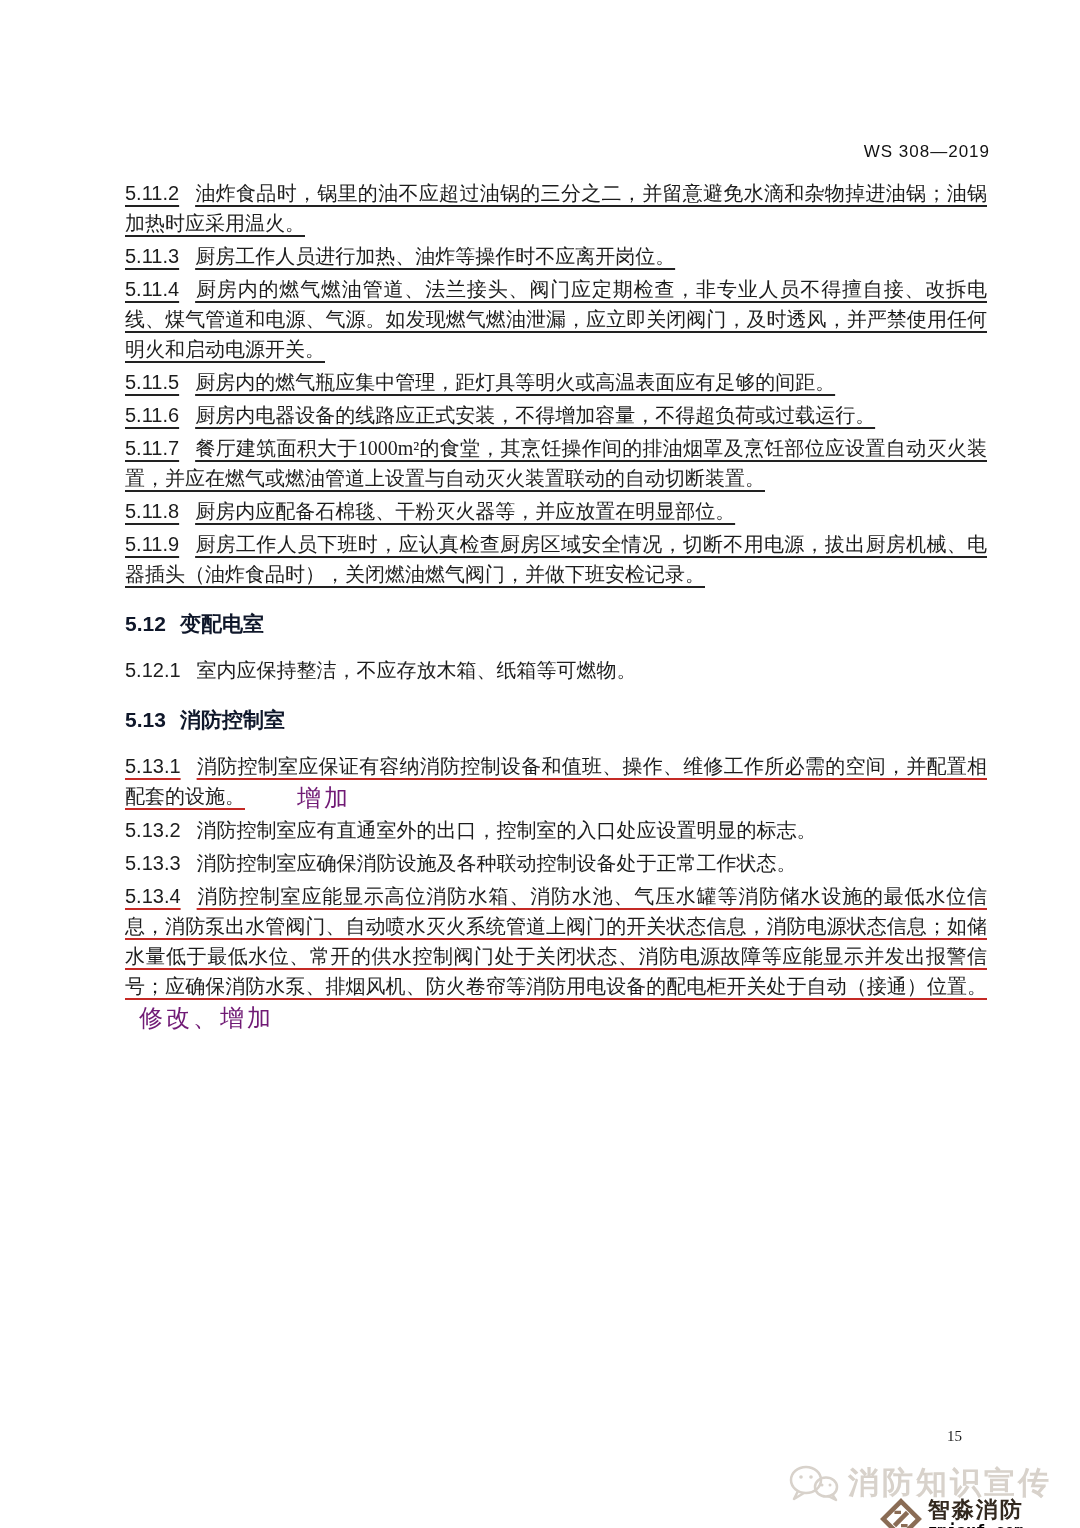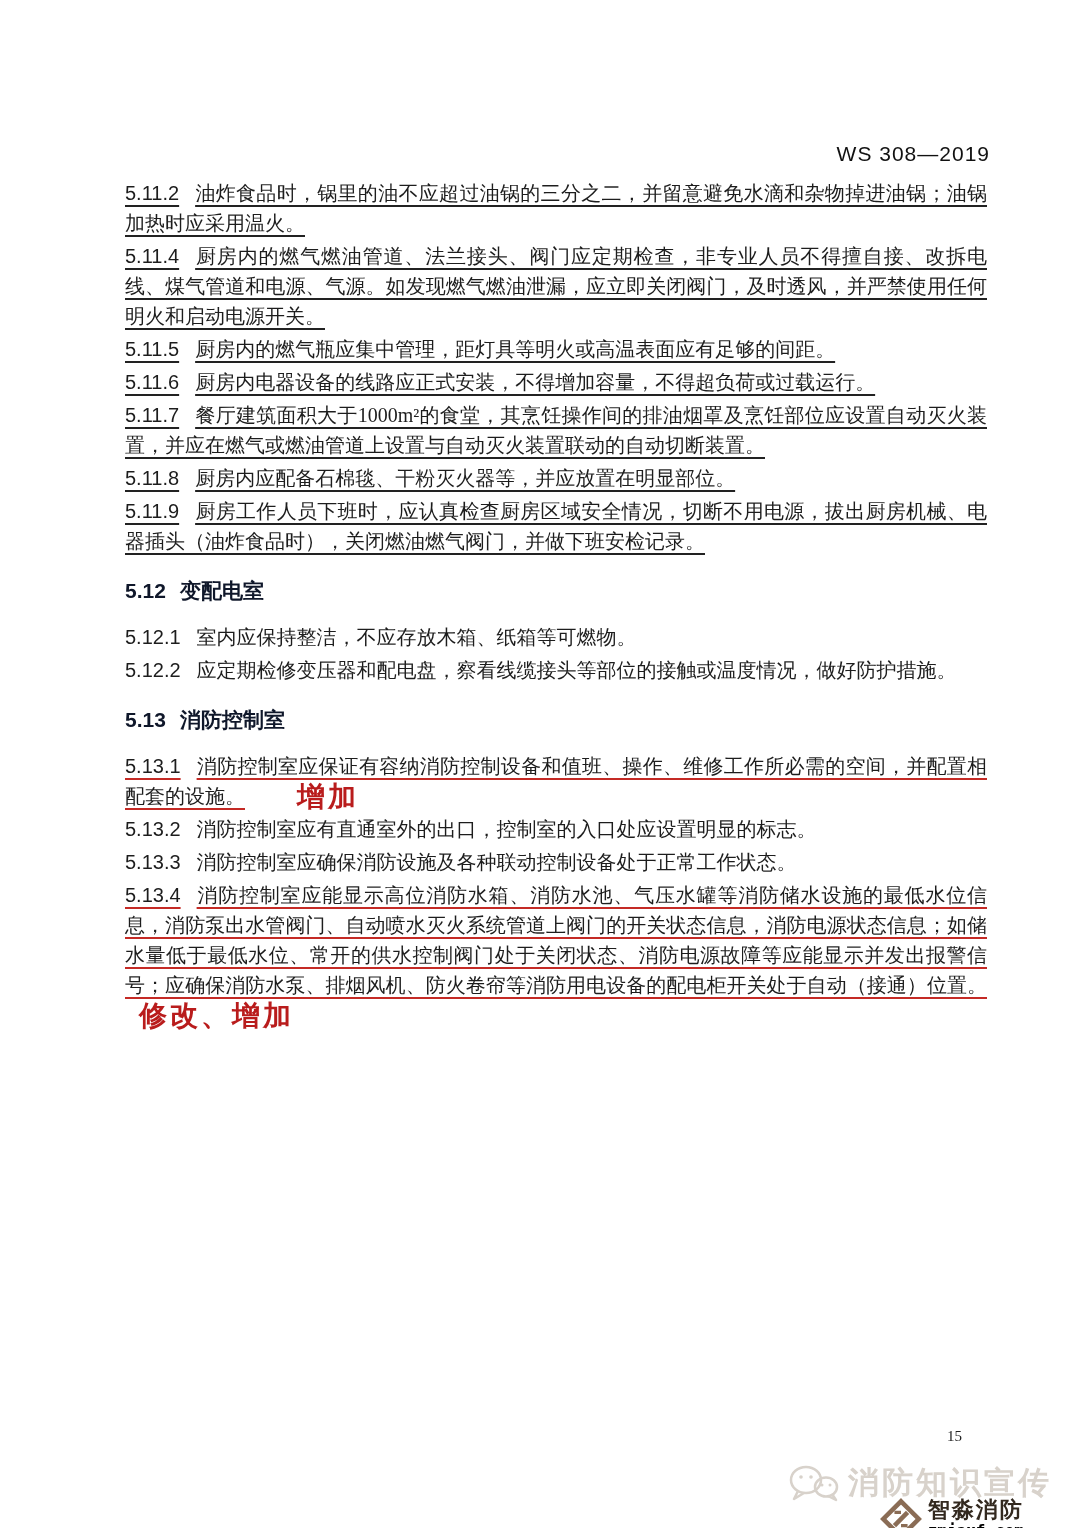"WS 308—2019" .header-code { font-size: 21px -> 17px }
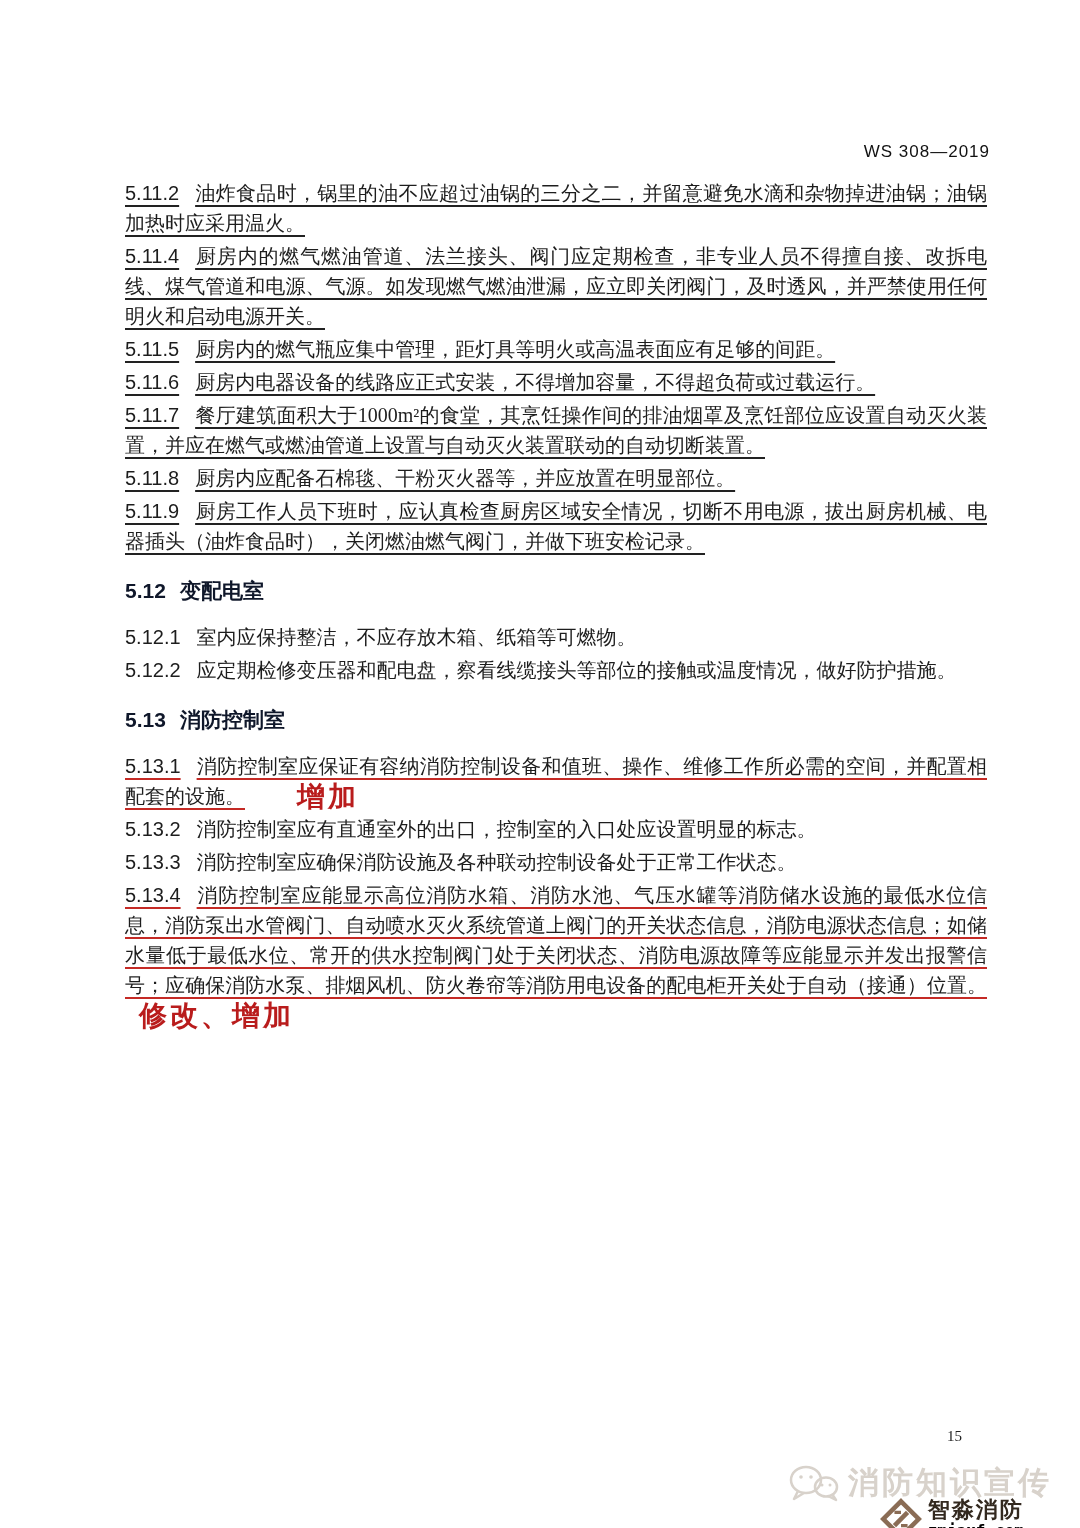"5.11.3 厨房工作人员进行加热、油炸等操作时不应离开岗位。" p.clause { html: none -> <p><span>5.11.3</span><span>厨房工作人员进行加热、油炸等操作时不应离开岗位。</span></p> }
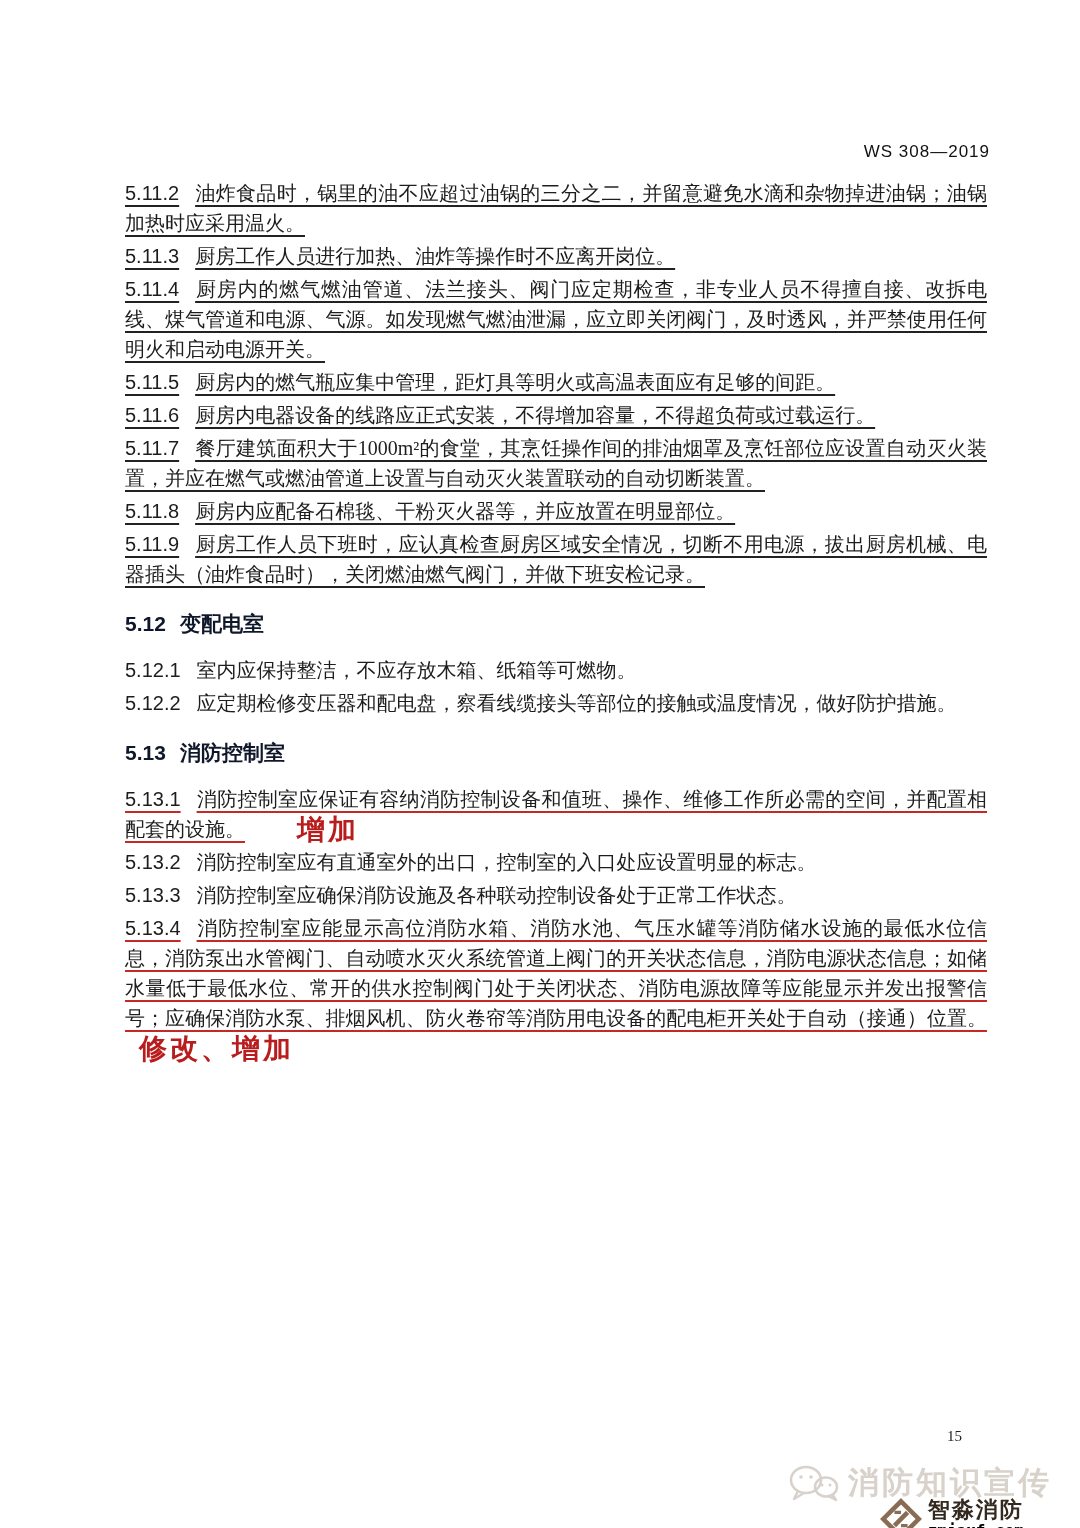"5.12.2" p.clause { html: <p><span>5.12.2</span><span>应定期检修变压器和配电盘，察看线缆接头等部位的接触或温度情况，做好防护措施。</span></p> -> none }
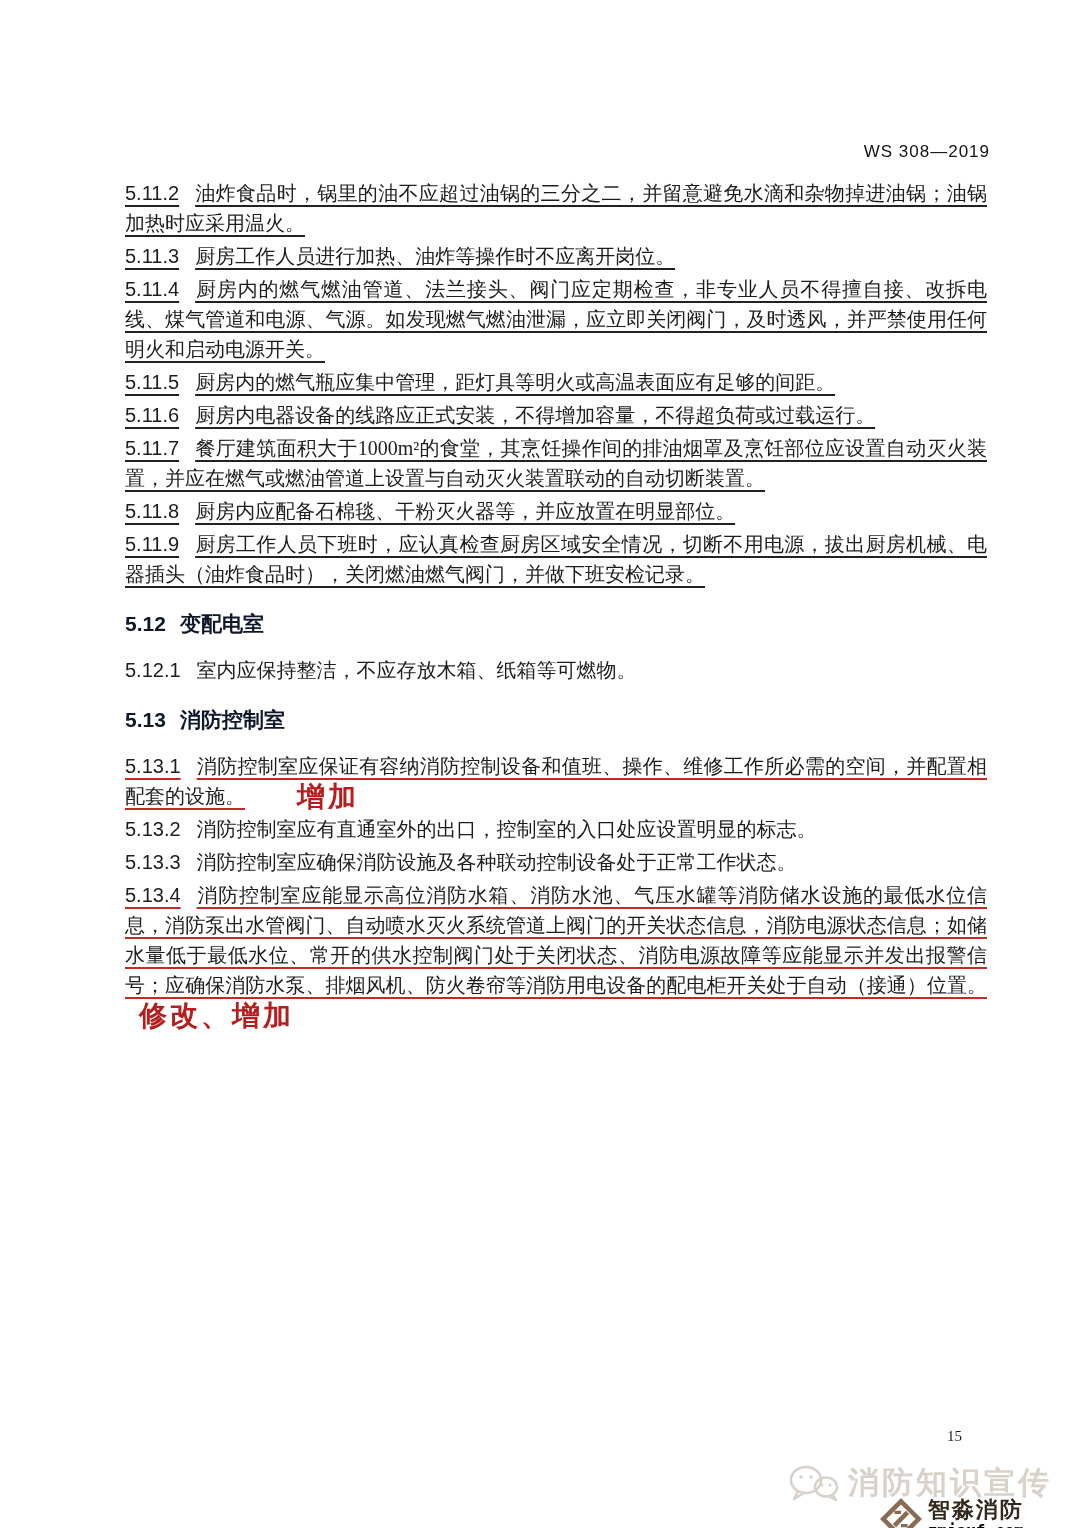"增加" .anno { color: #b91c1c -> #701a75; font-size: 28px -> 24px; font-weight: bold -> normal }
